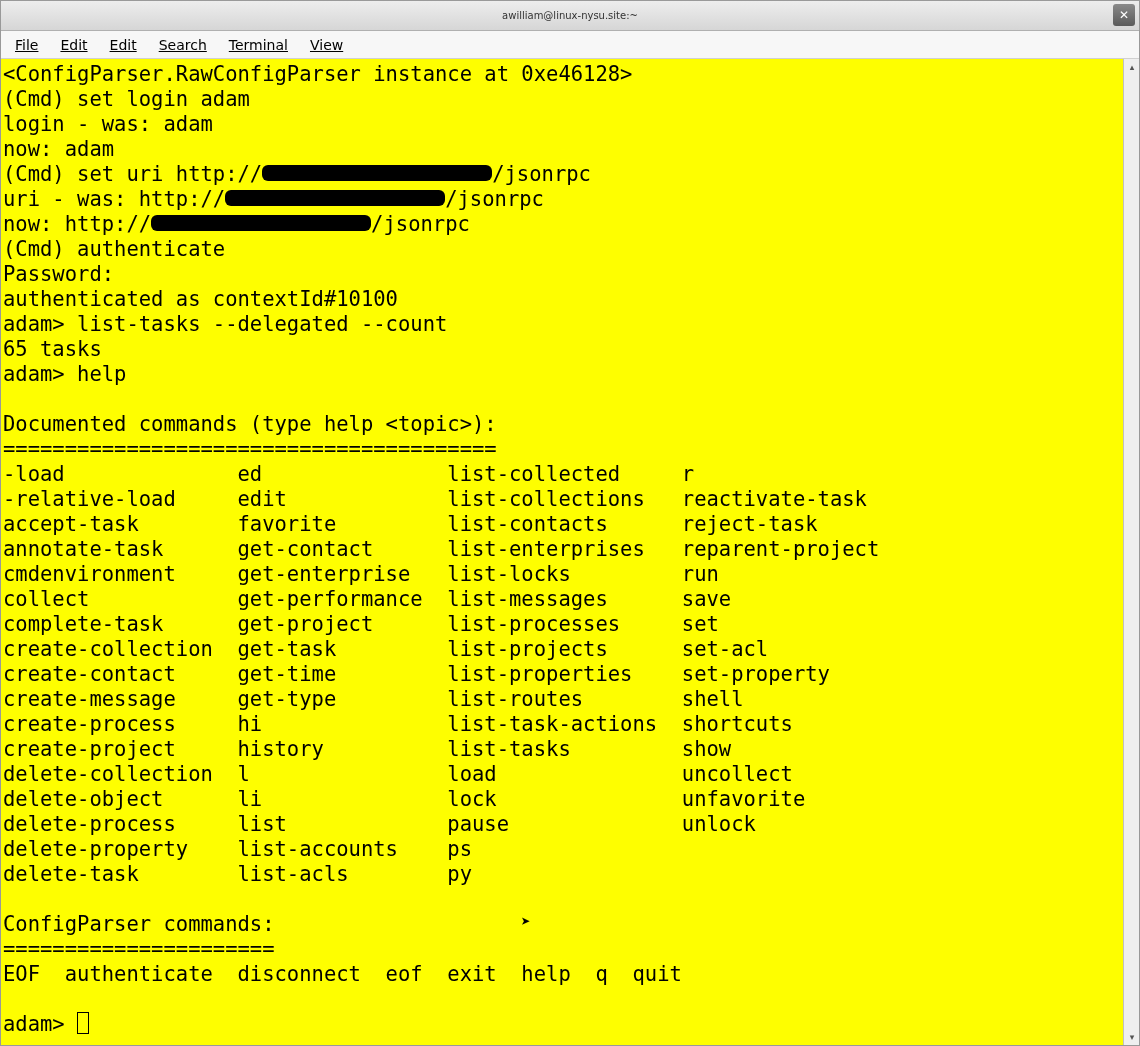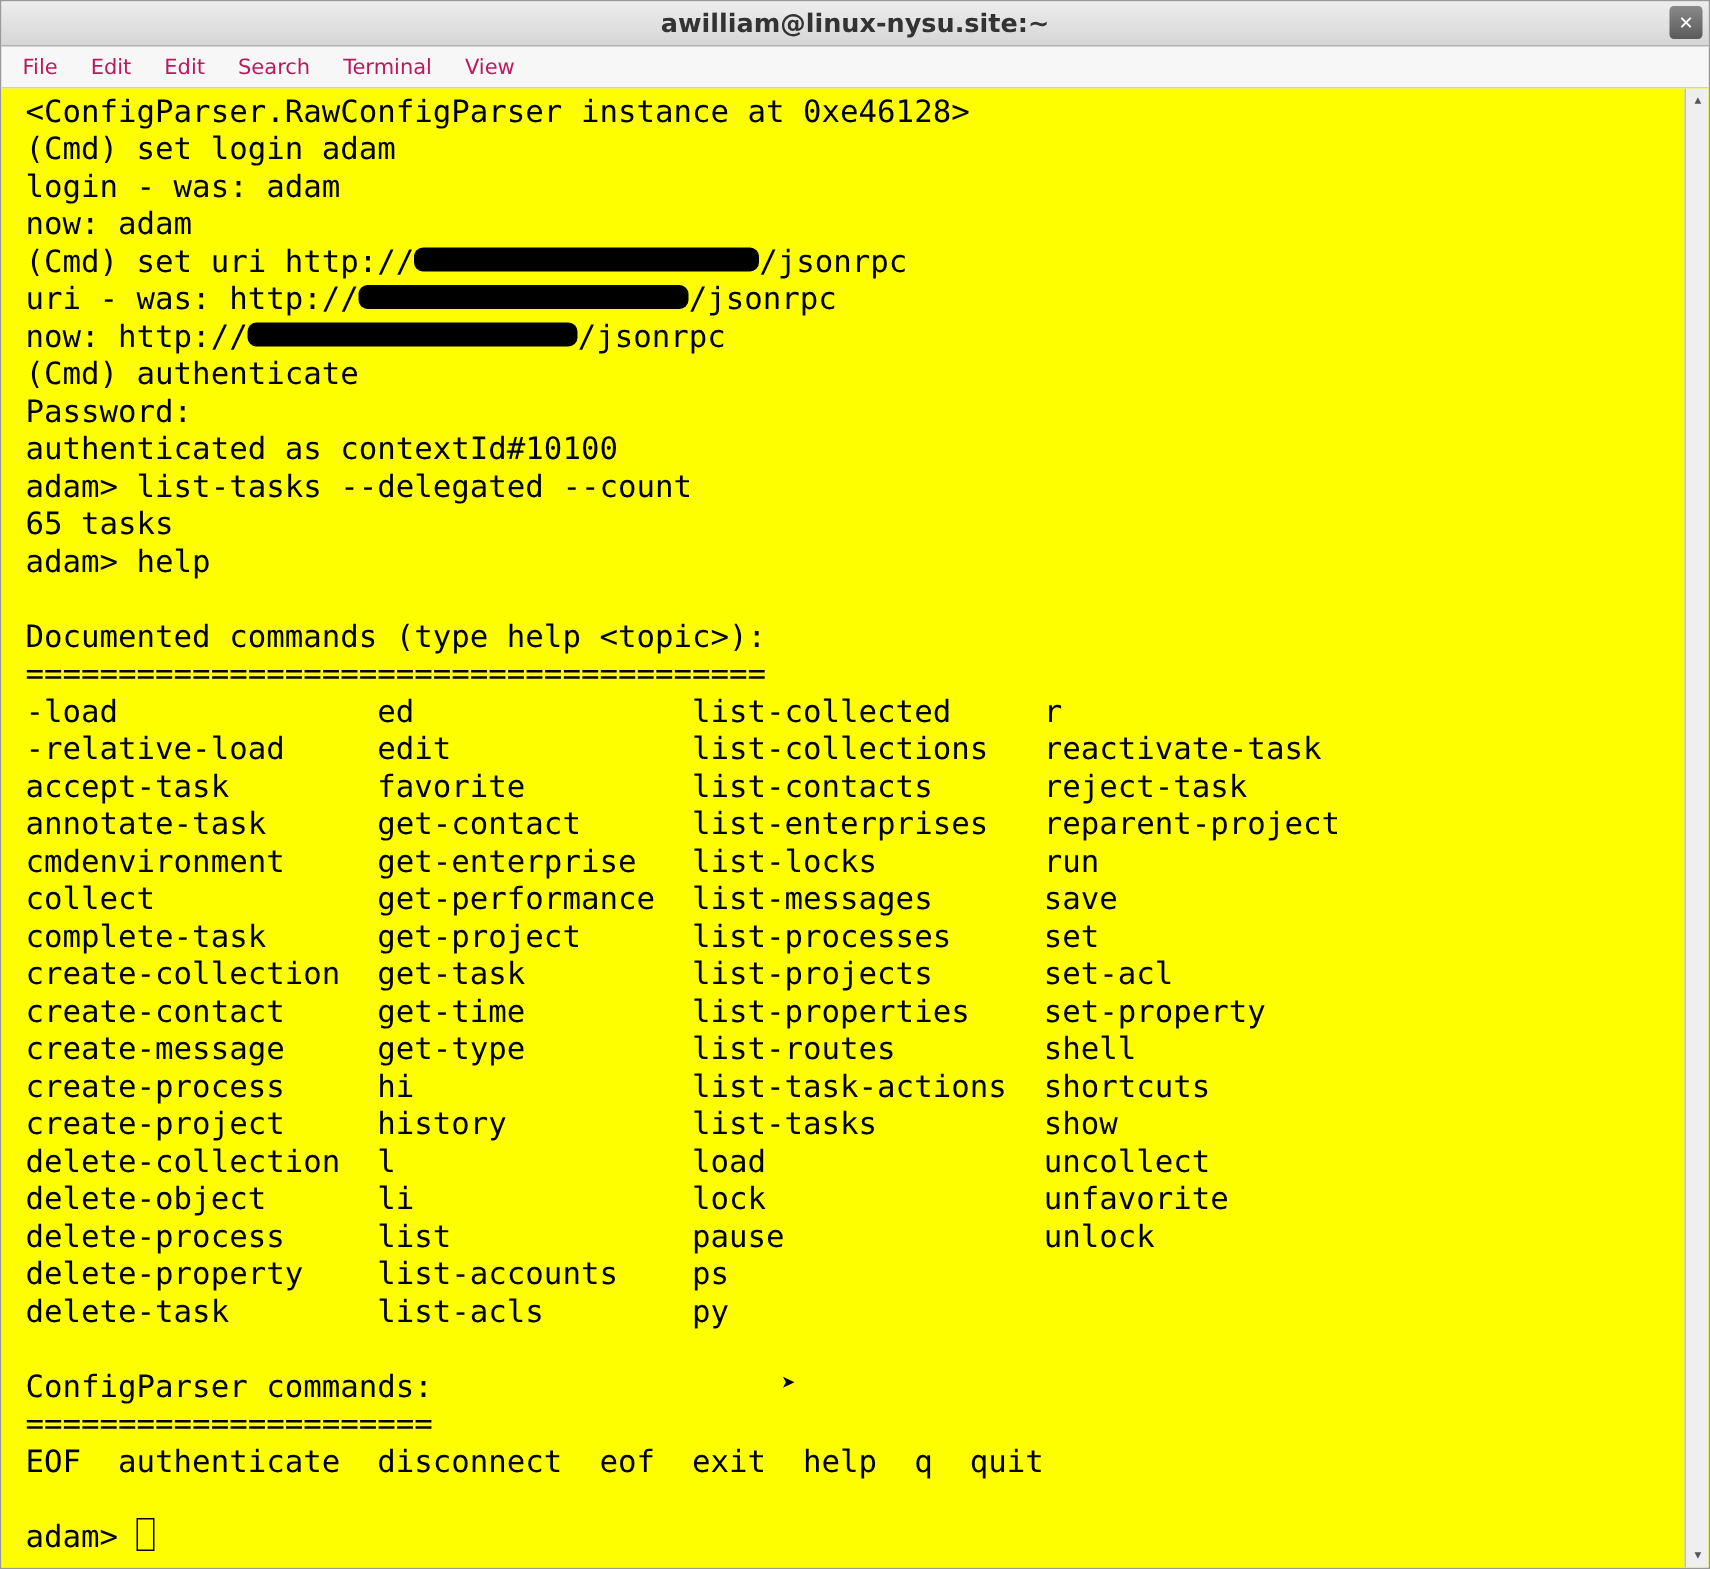"awilliam@linux-nysu.site:~" .titlebar-title { font-size: 17px -> 10px; font-weight: bold -> normal }
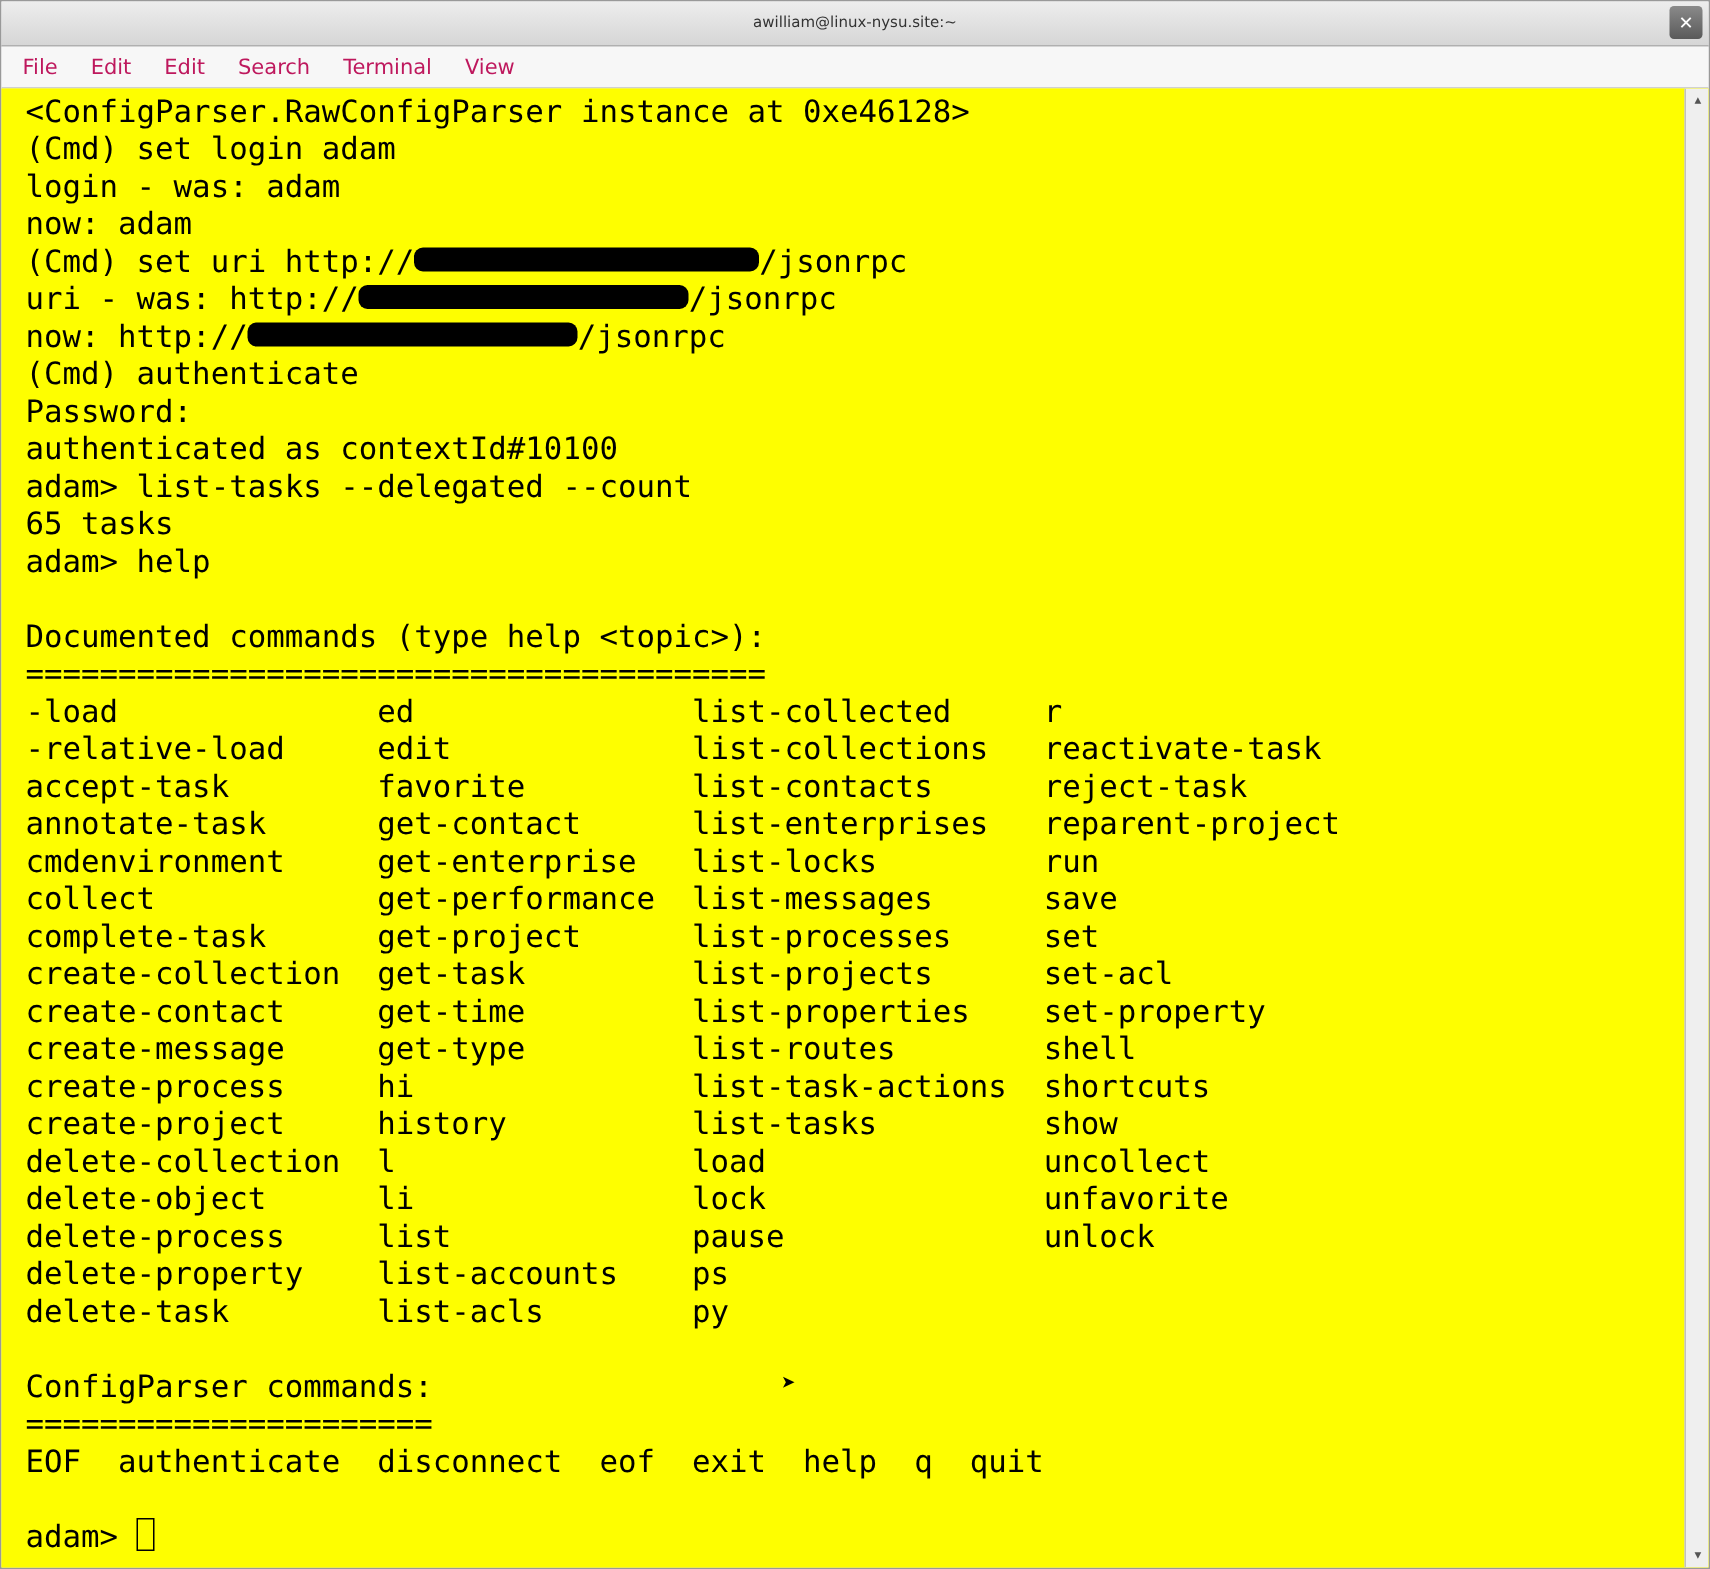"File" .menu-item { color: #be185d -> #000000; text-decoration: none -> underline }
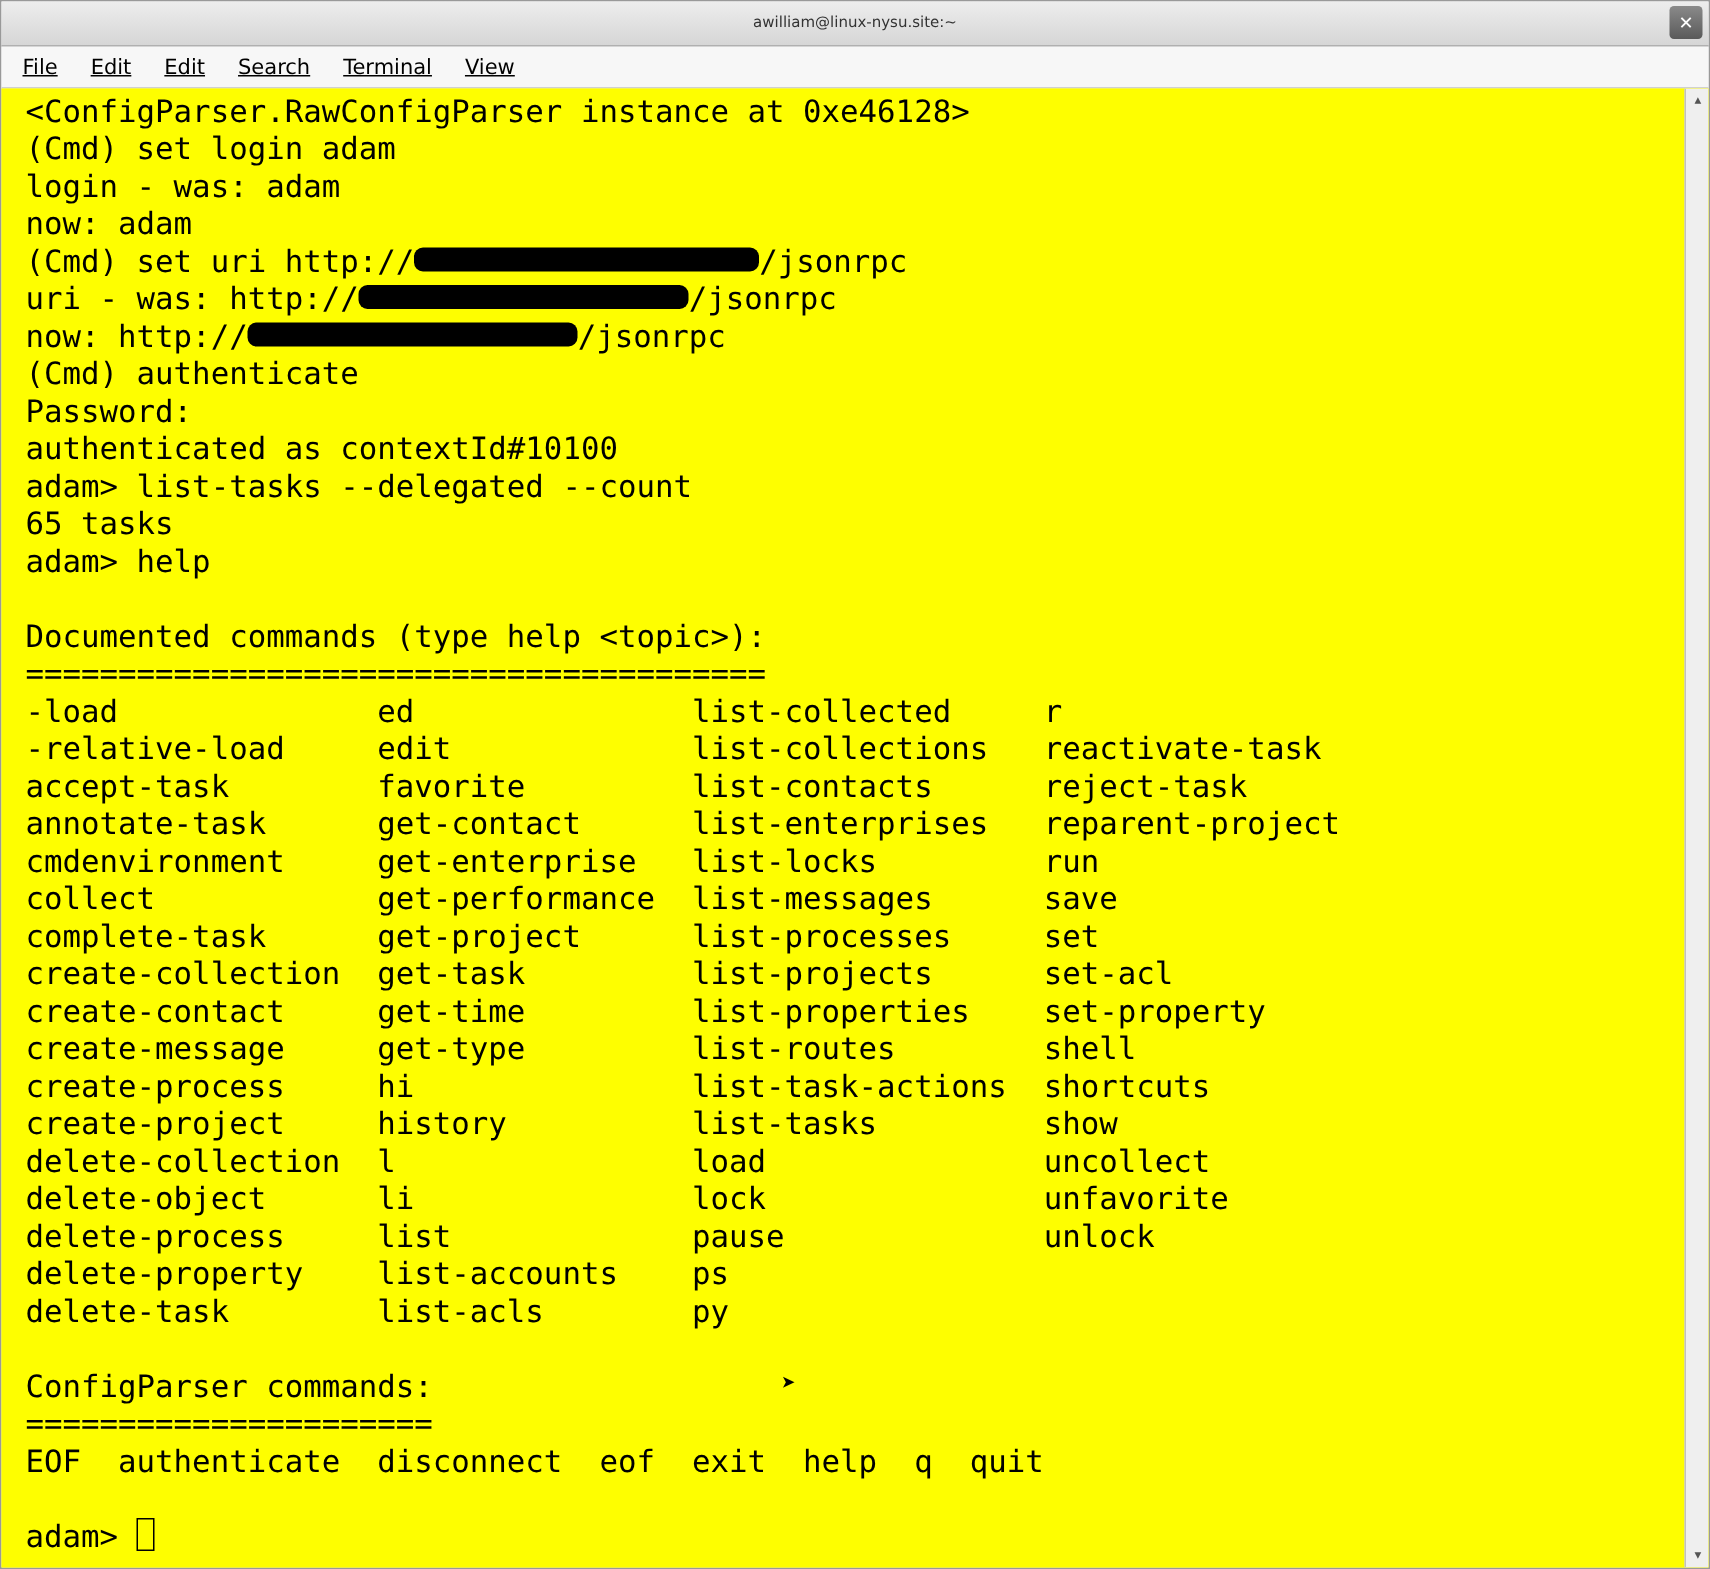"<ConfigParser.RawConfigParser instance" .terminal { padding: 3px 16px -> 3px 2px }
